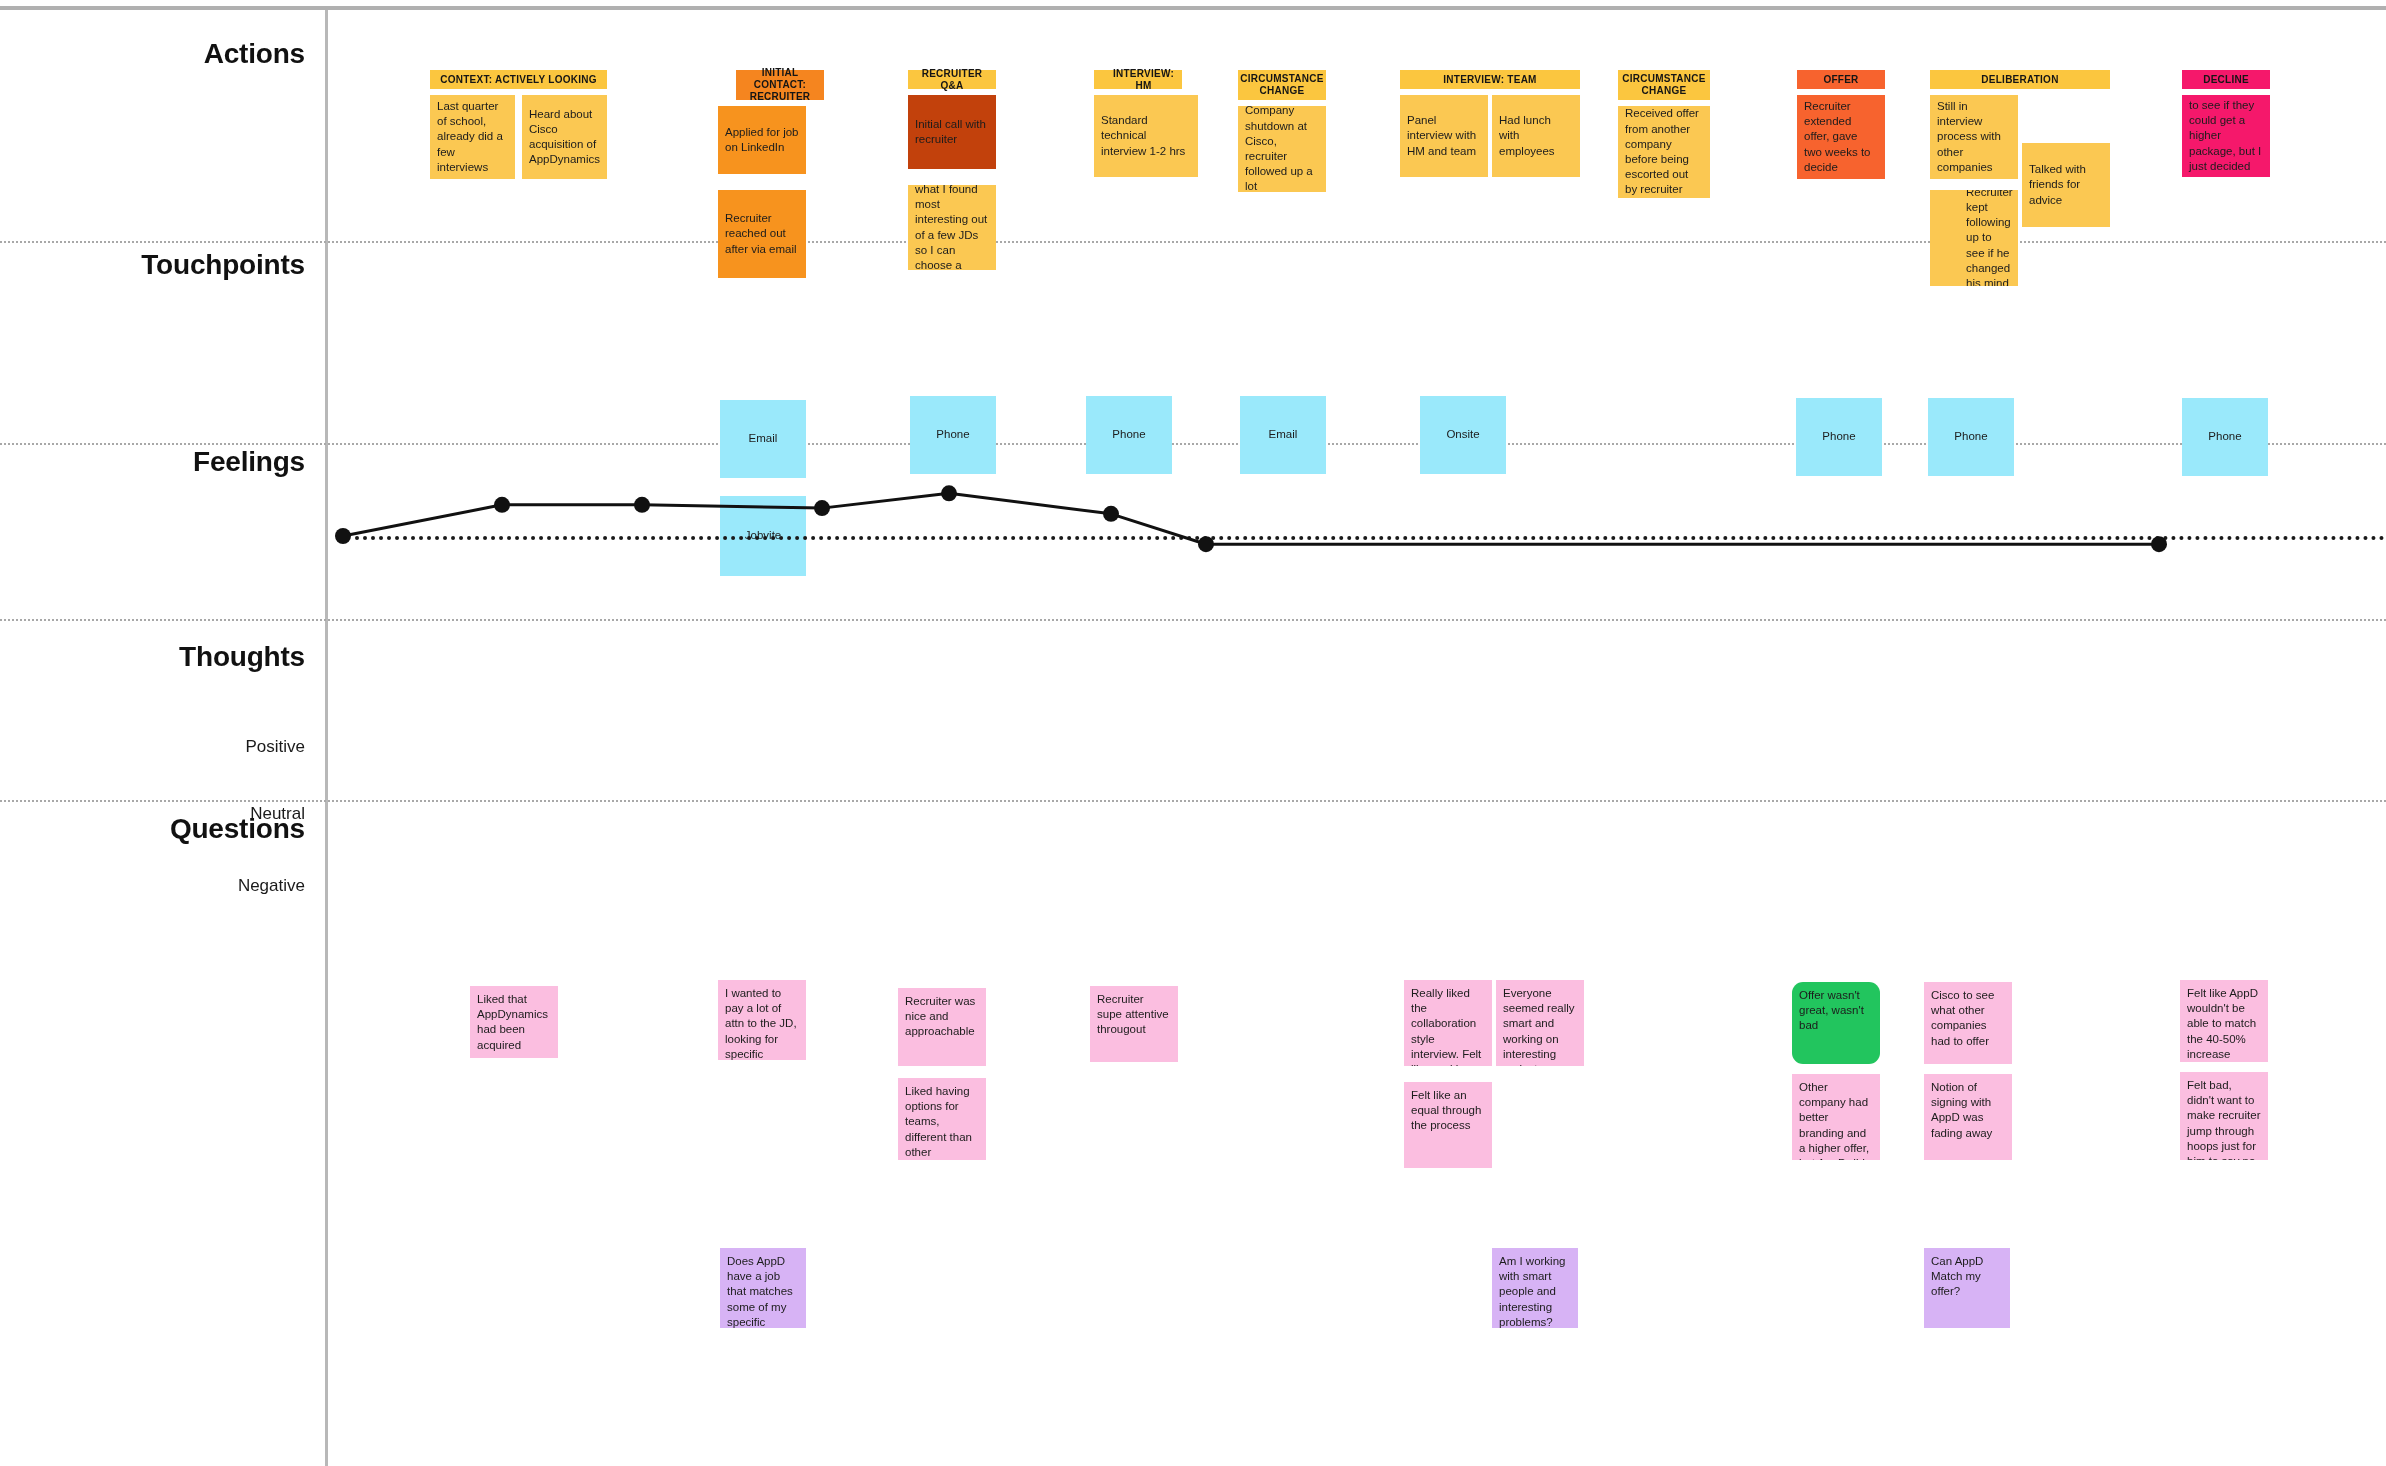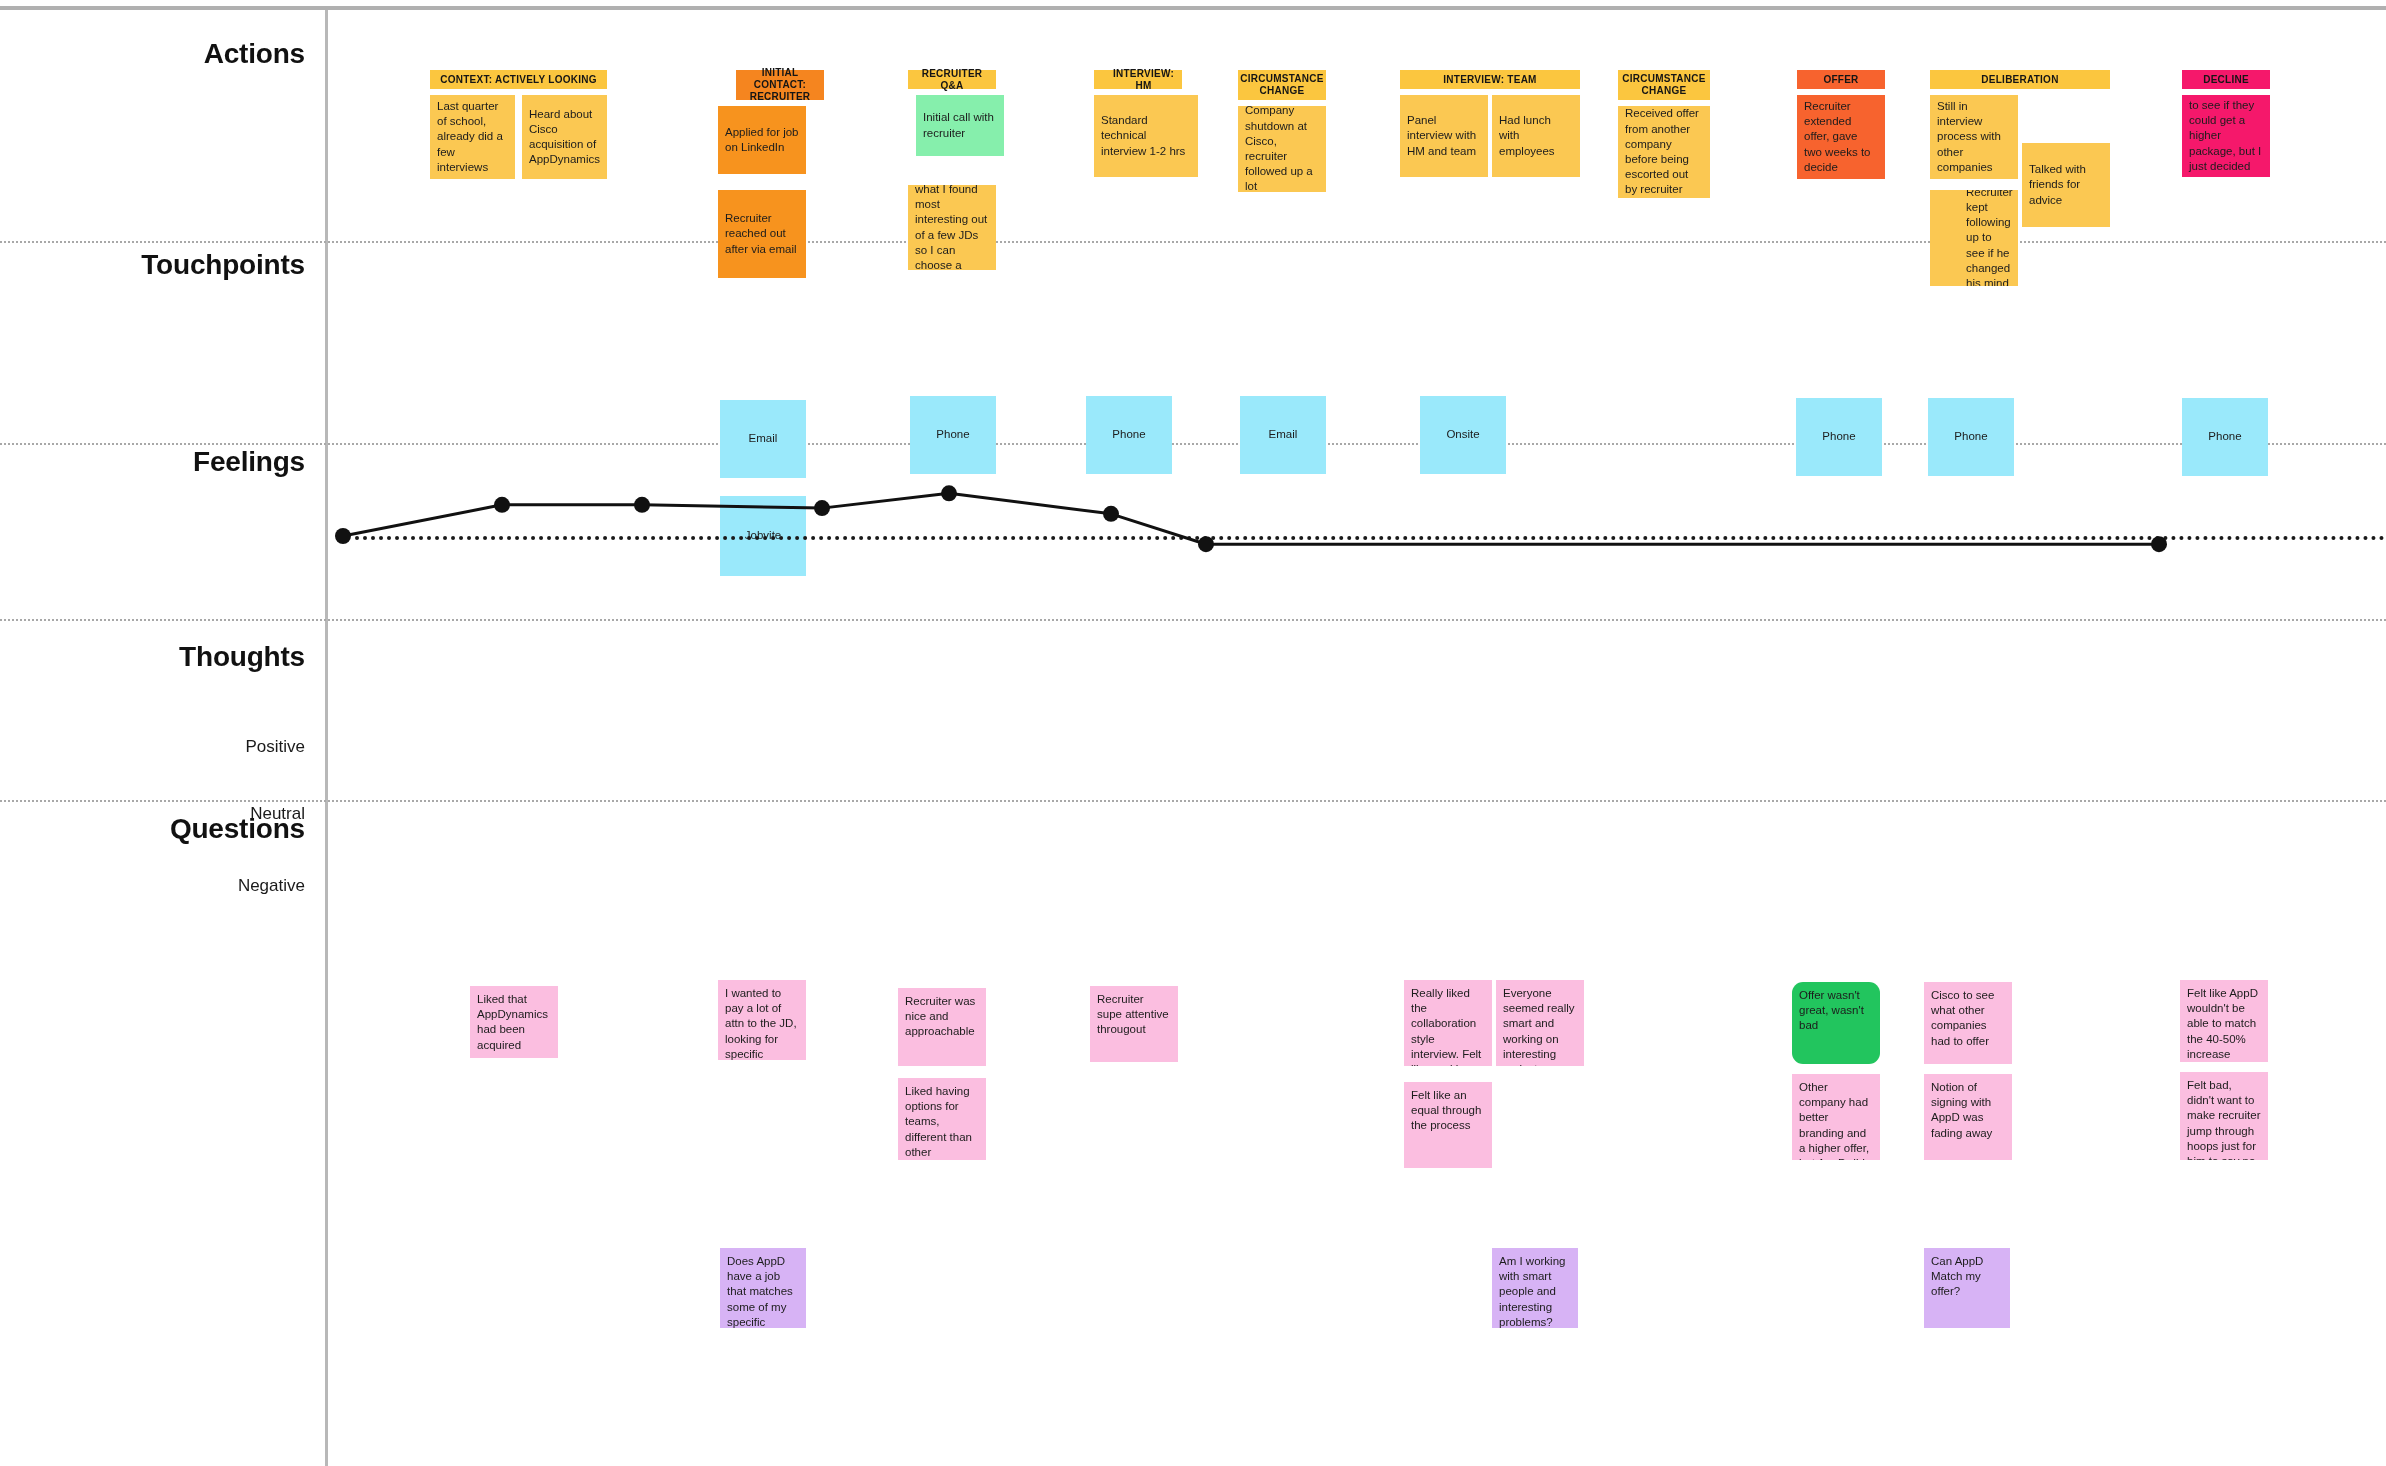"Initial call with recruiter" div.card { background: #86efac -> #c2410c; height: 61px -> 74px; margin-left: 8px -> none }
